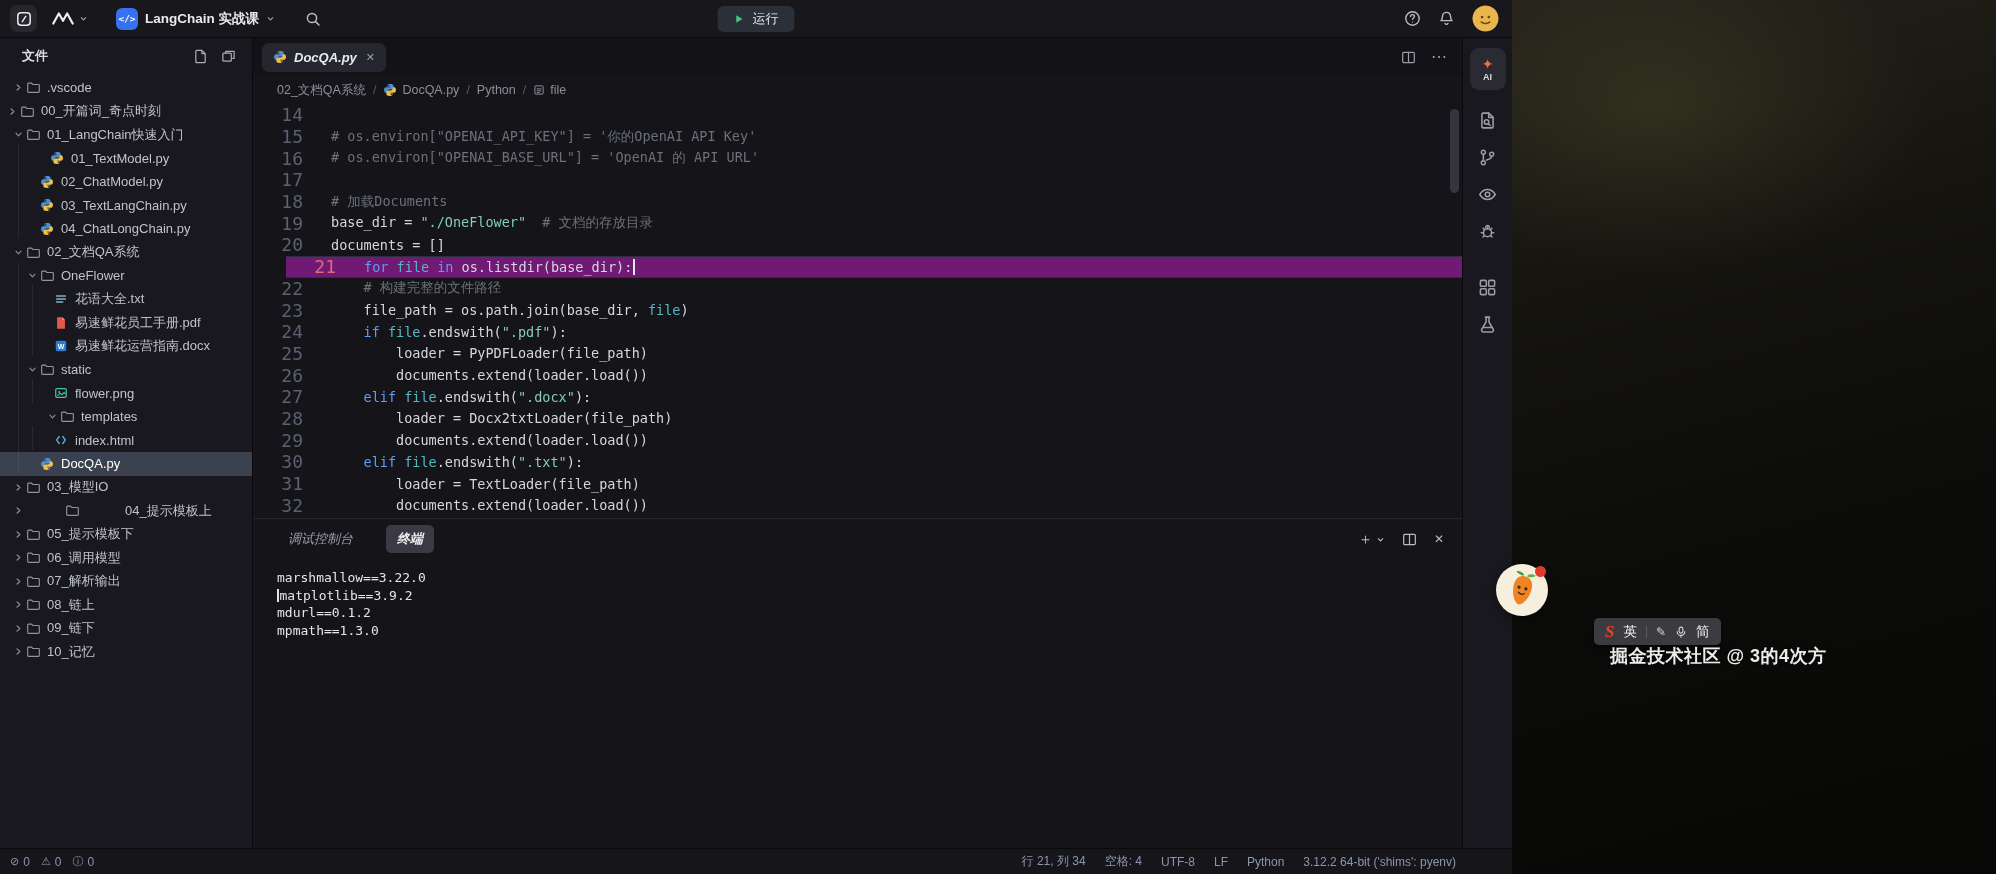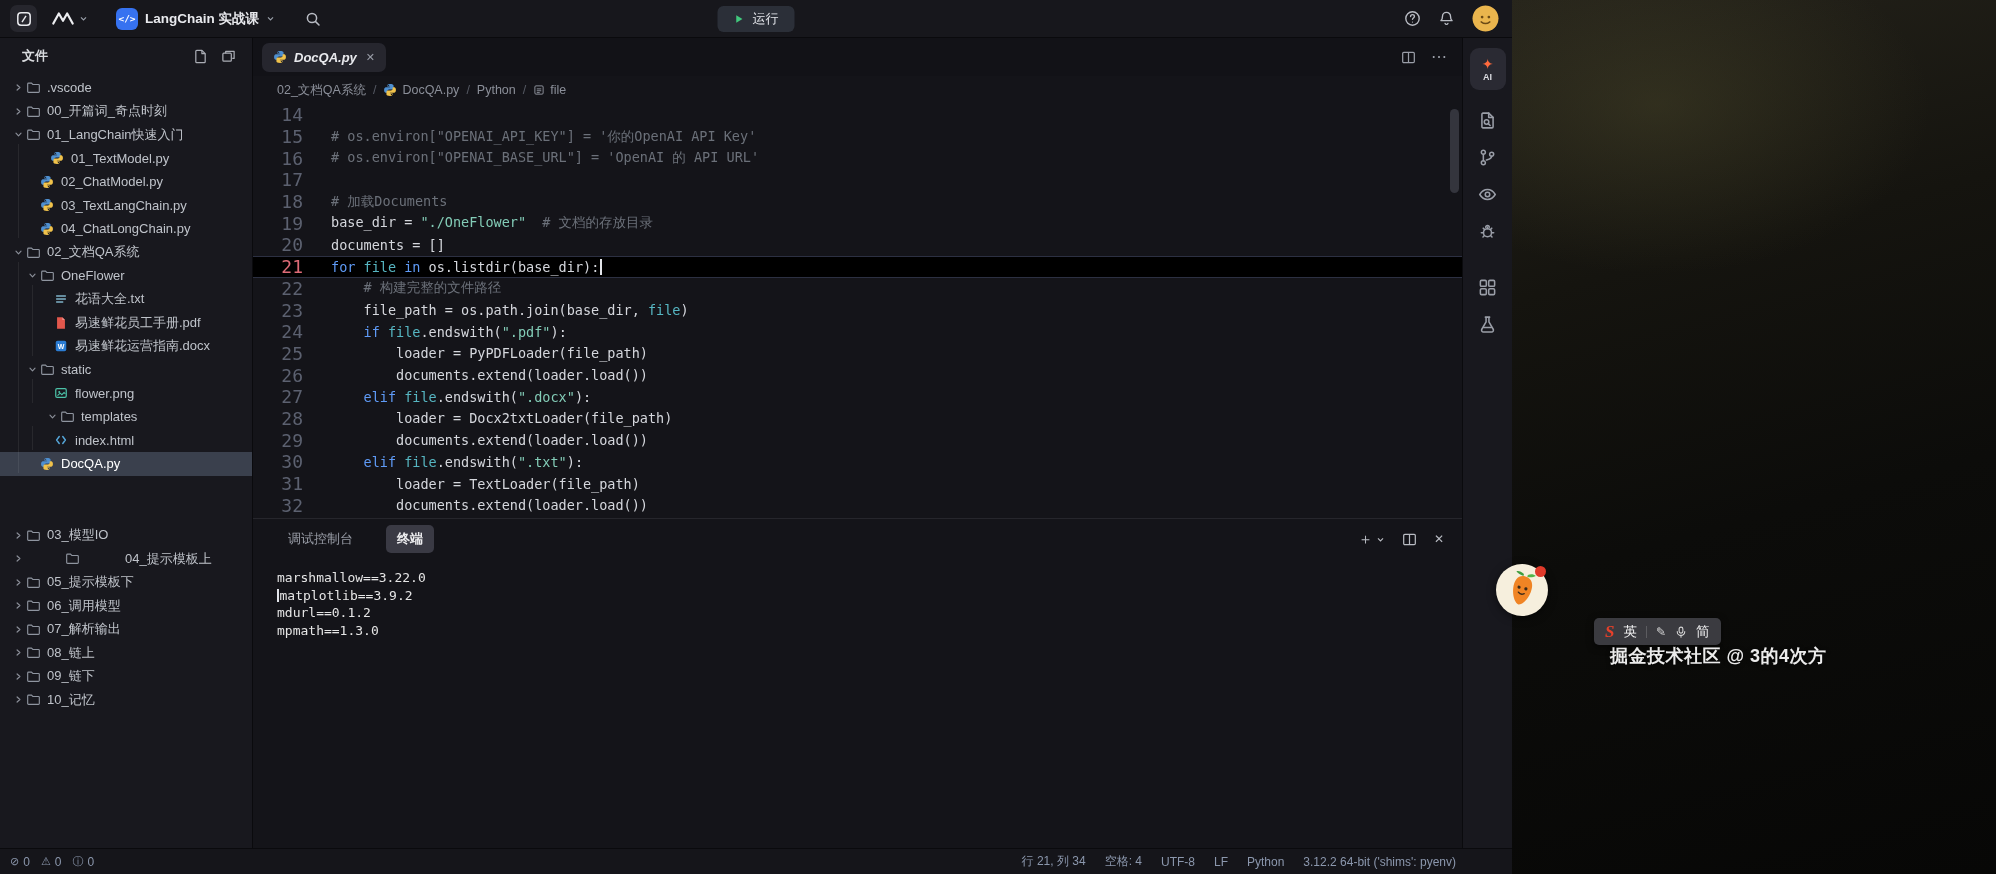"00_开篇词_奇点时刻" div.tree-row { padding-left: 10px -> 4px }
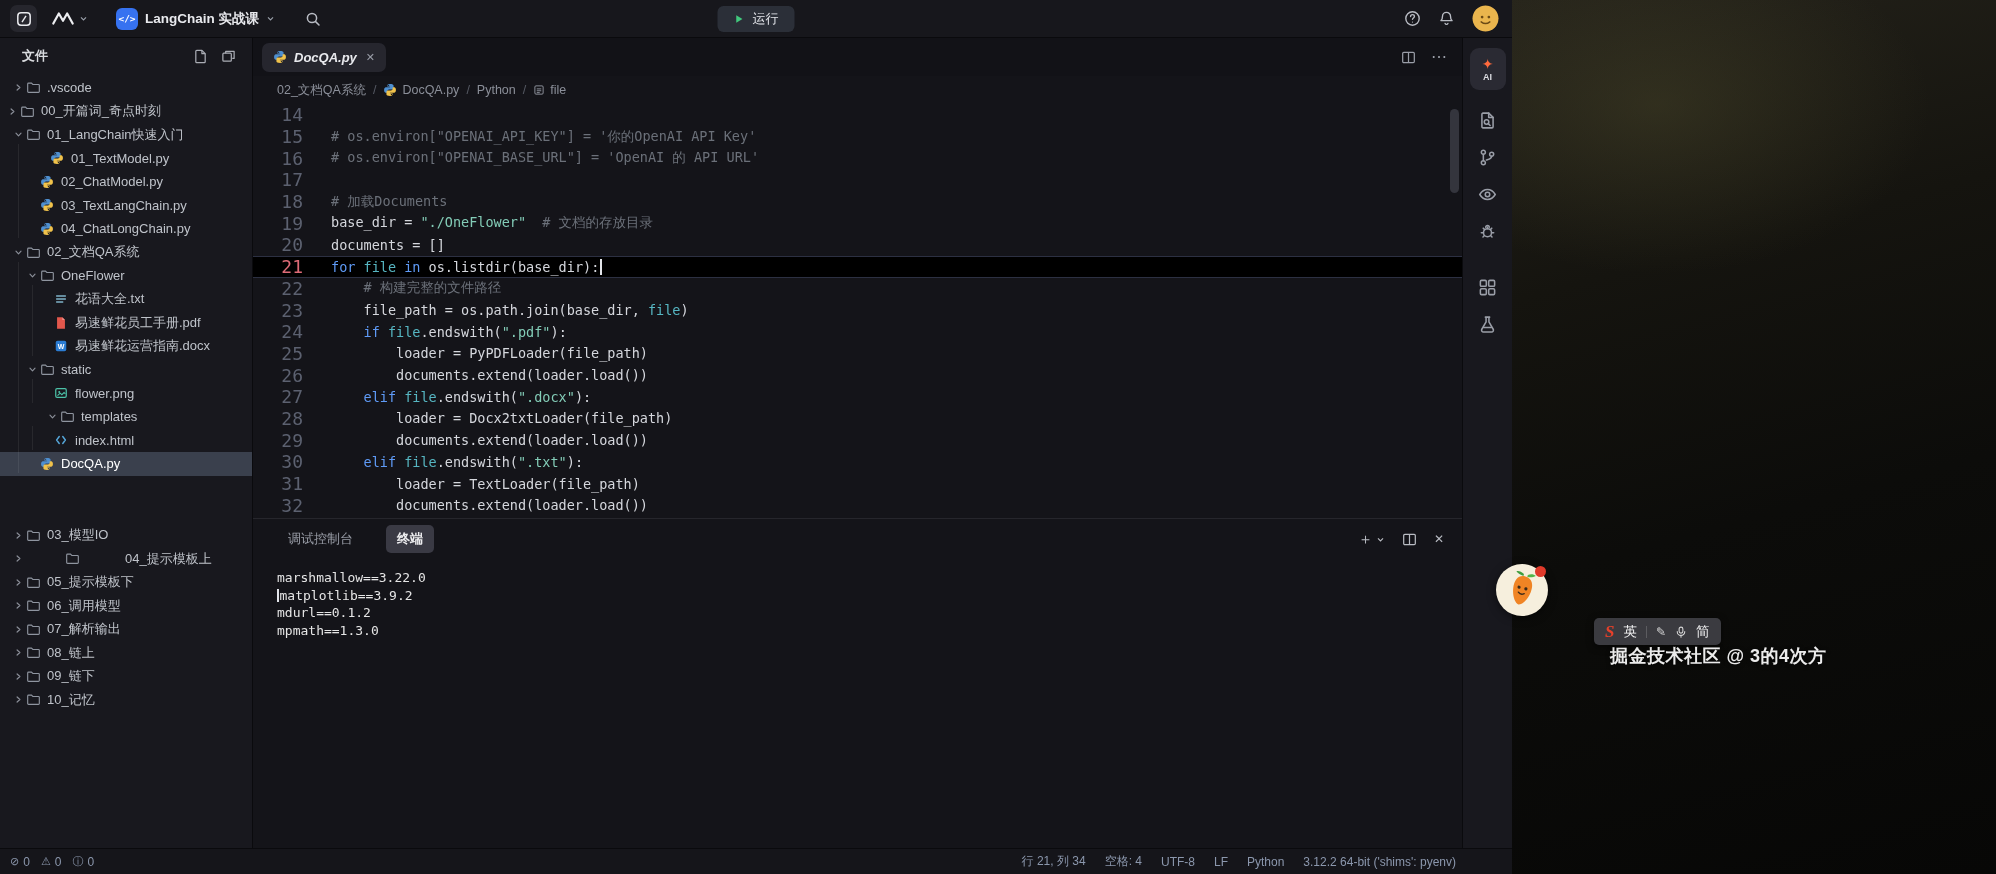"21" .code-line.active { background: #000000 -> #701a75; margin-left: none -> 33px }
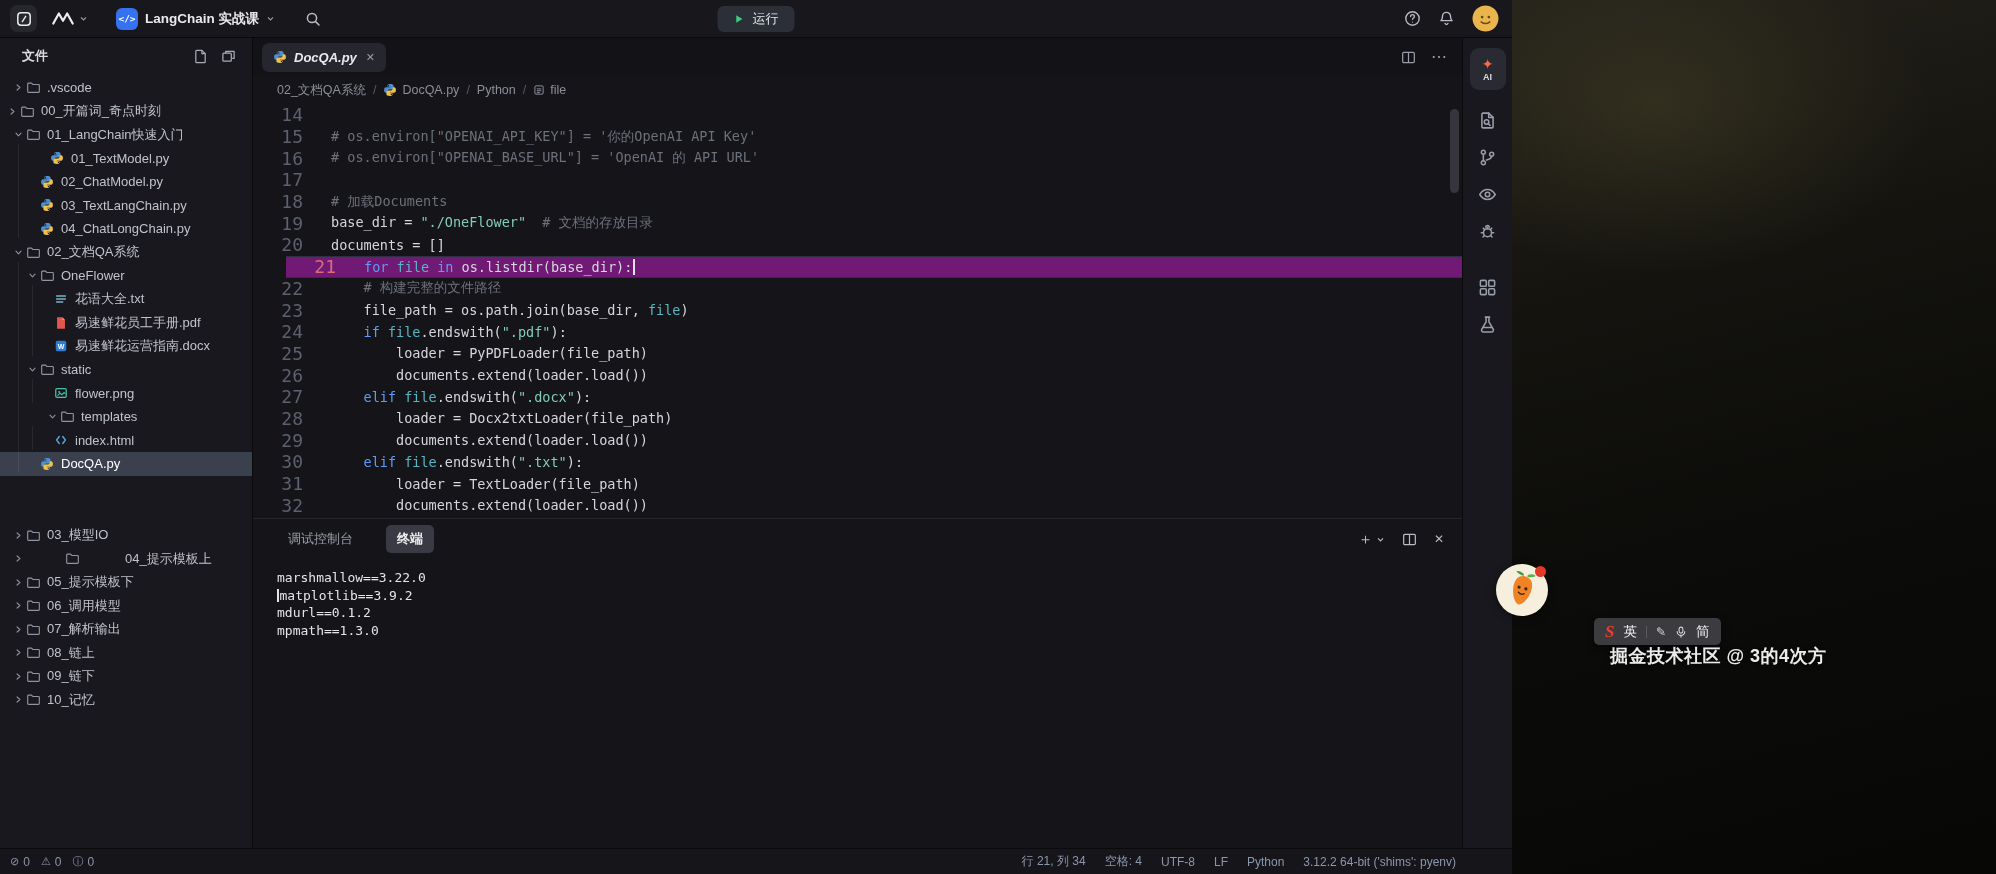"03_模型IO" div.tree-row { margin-top: 48px -> none }
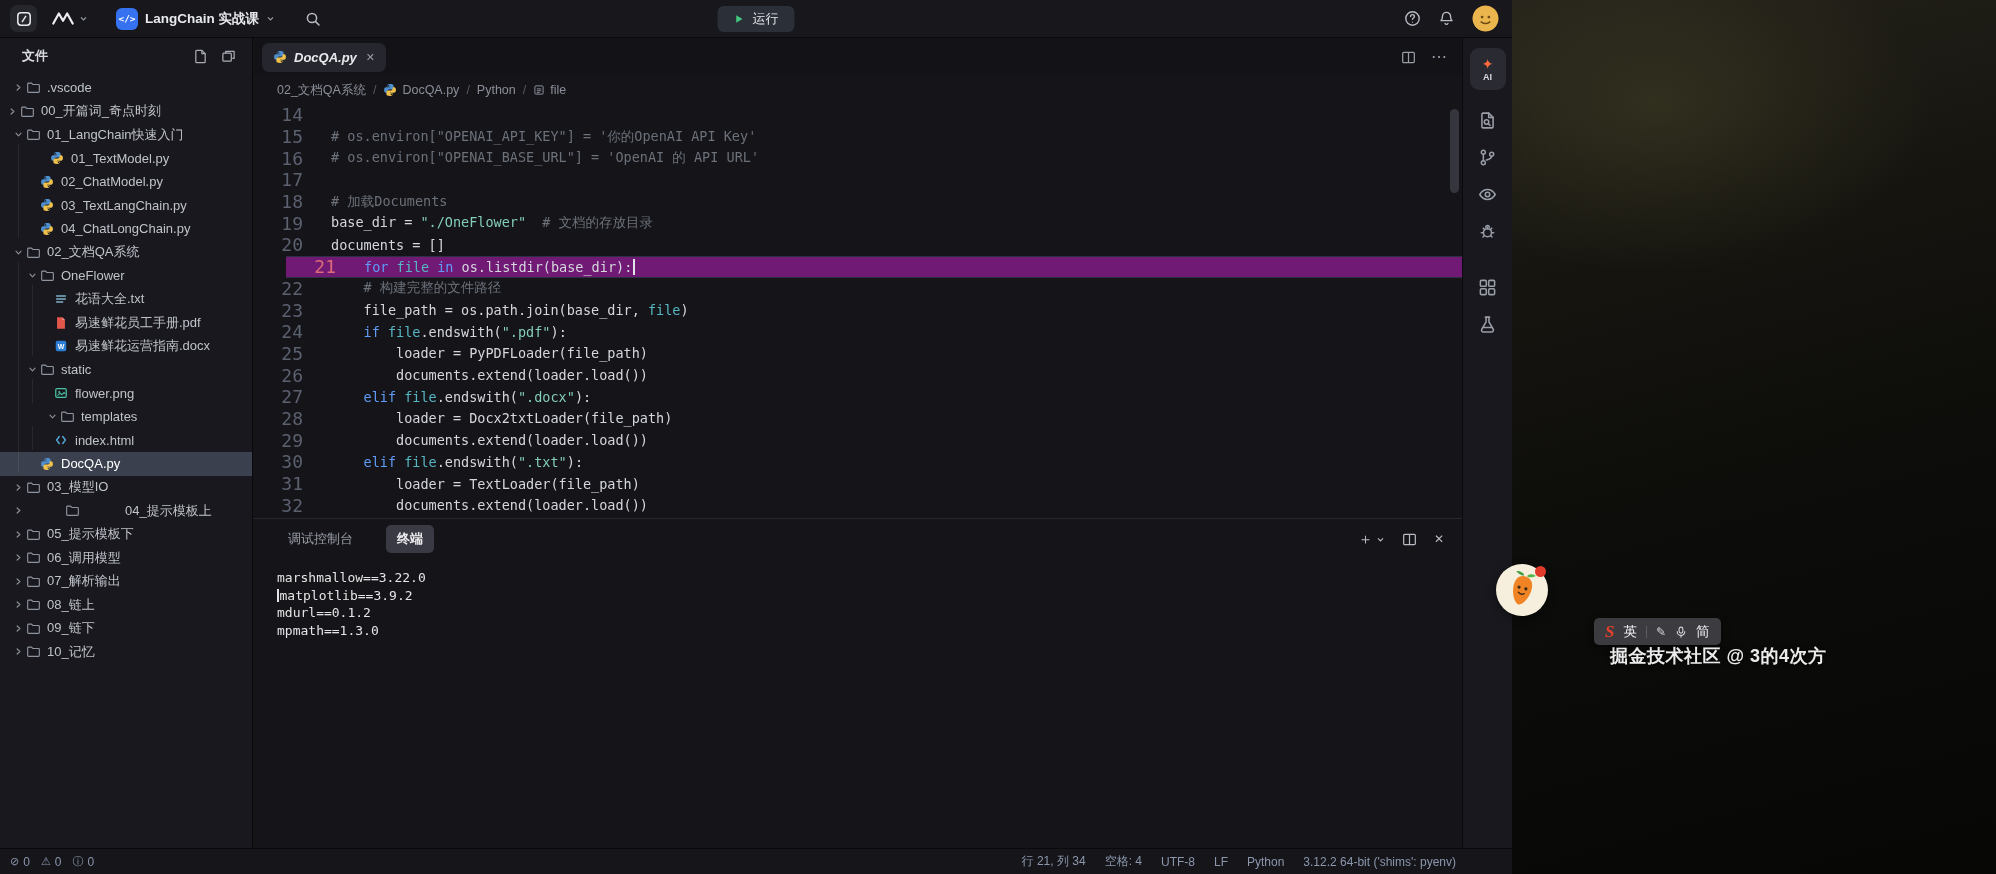"调试控制台" .panel-tabs { font-style: none -> italic }
